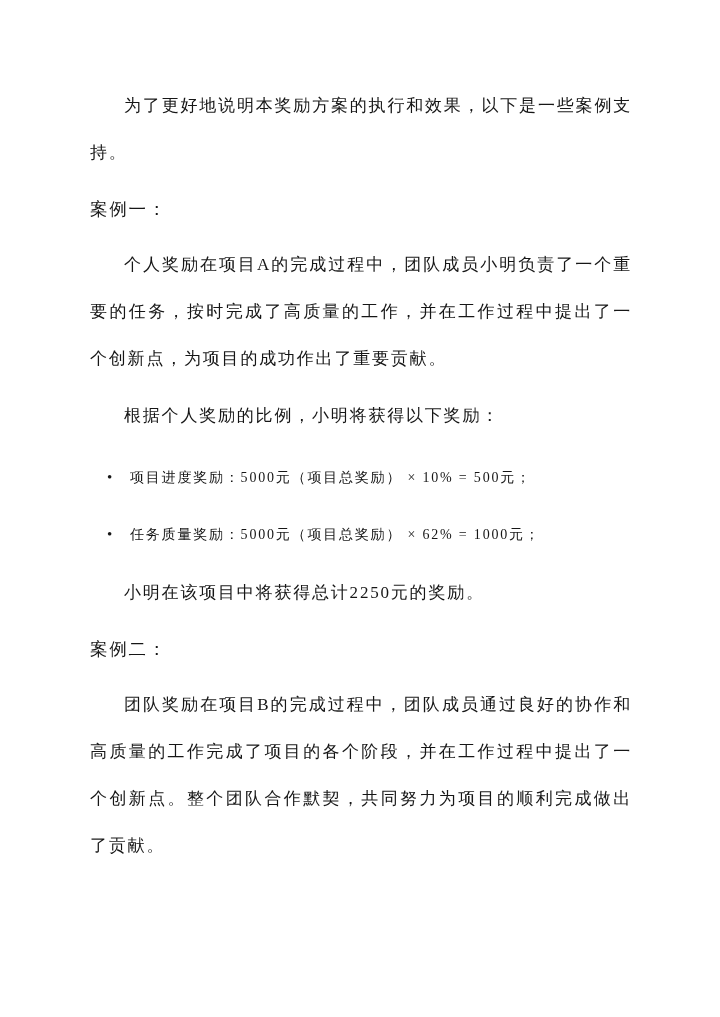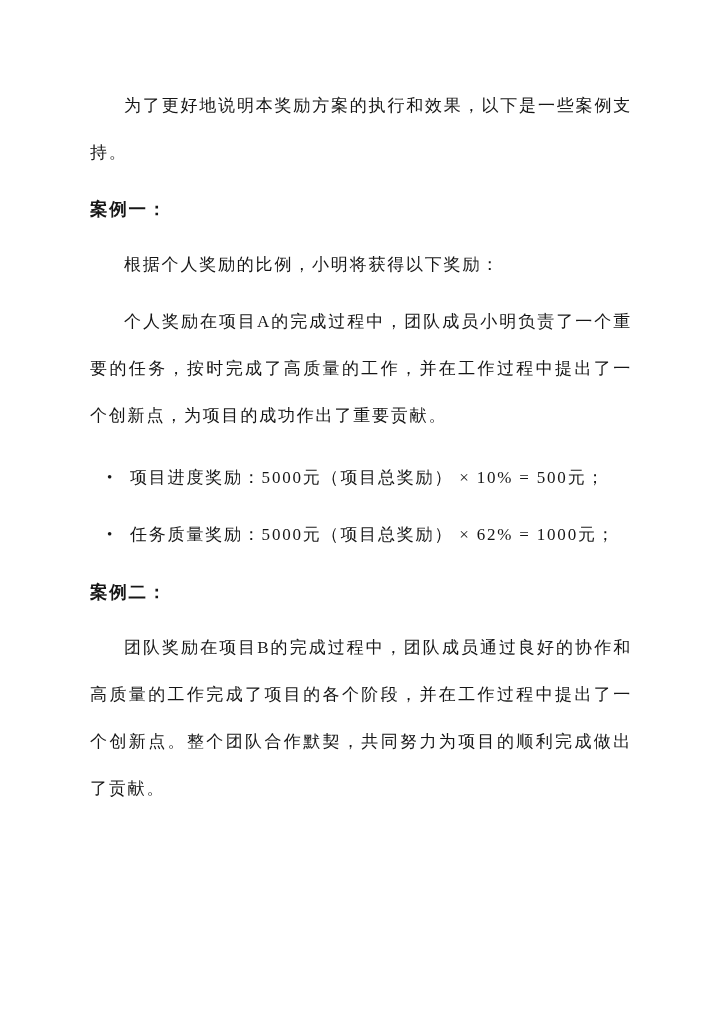"案例一：" h2.case-heading { font-weight: bold -> normal }
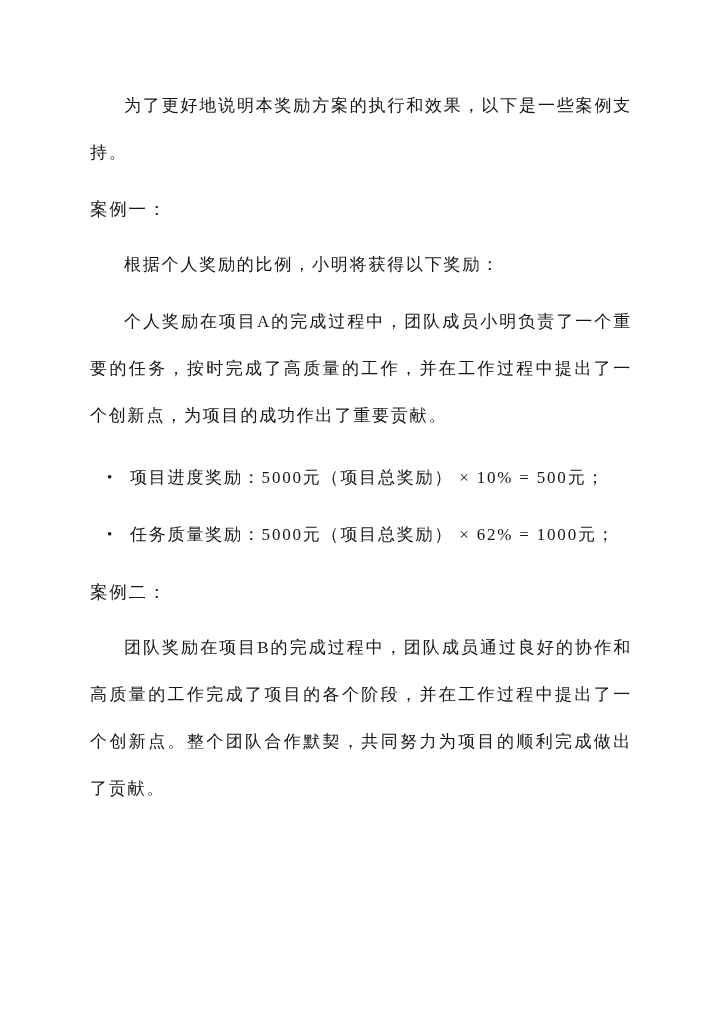"根据个人奖励的比例，小明将获得以下奖励：" p.para { order: before "个人奖励在项目A的完成过程中，团队成员小明负责了一个重要的任务，按时完成了高质量" -> after "个人奖励在项目A的完成过程中，团队成员小明负责了一个重要的任务，按时完成了高质量" }
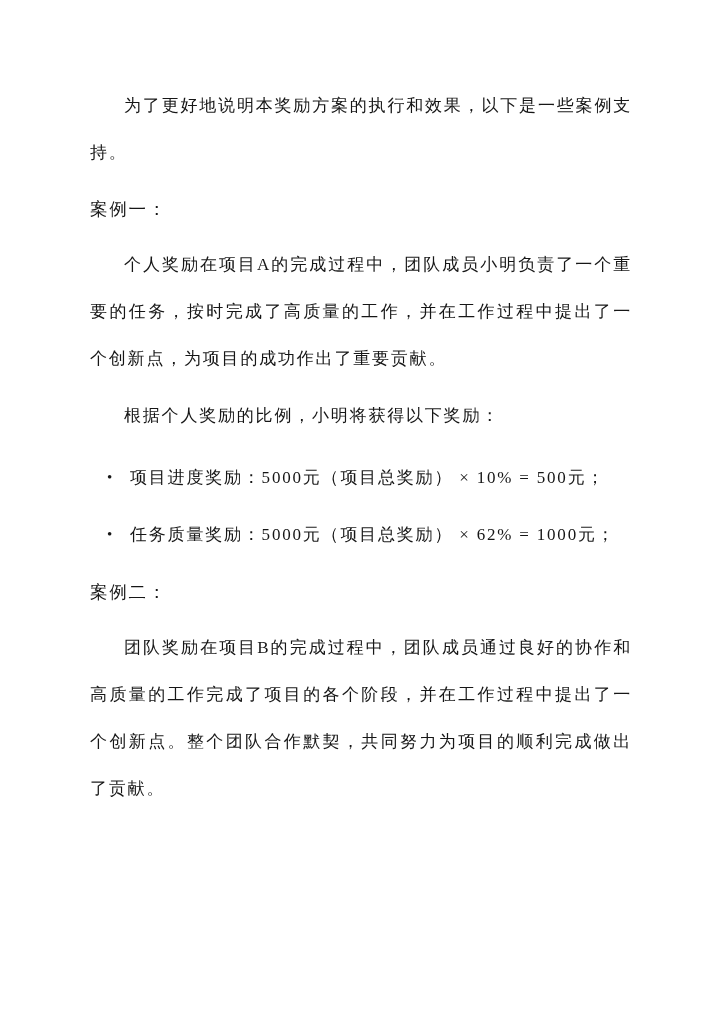"项目进度奖励：5000元（项目总奖励） × 10% = 500元；" ul.bullet-list li { font-size: 17px -> 14px }
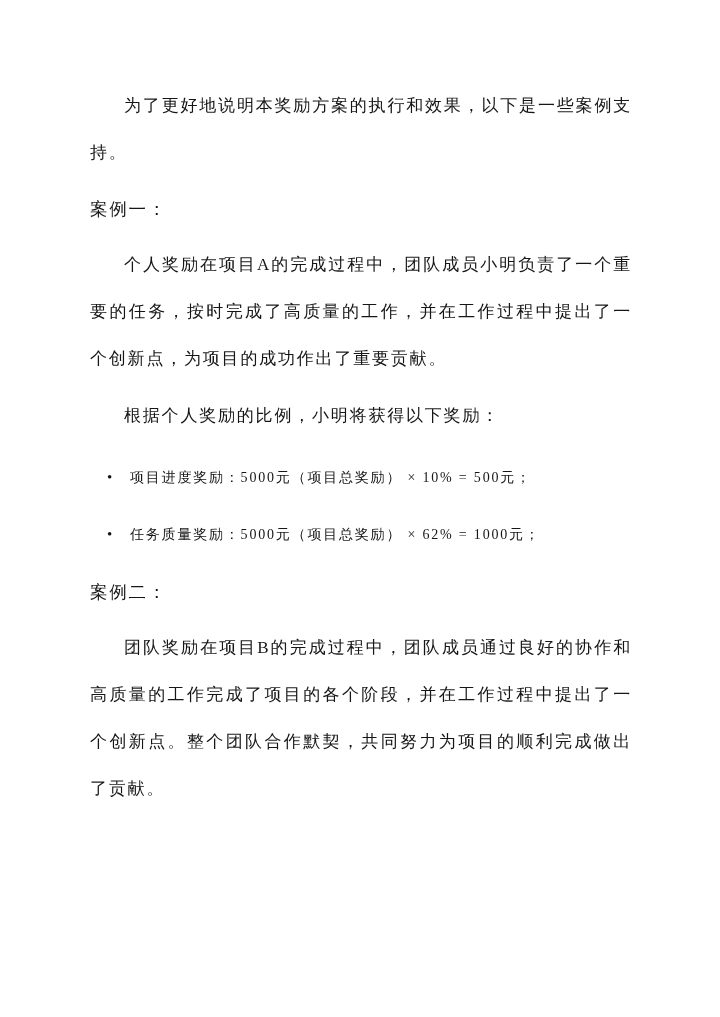"小明在该项目中将获得总计2250元的奖励。" p.para { html: none -> <p>小明在该项目中将获得总计2250元的奖励。</p> }
